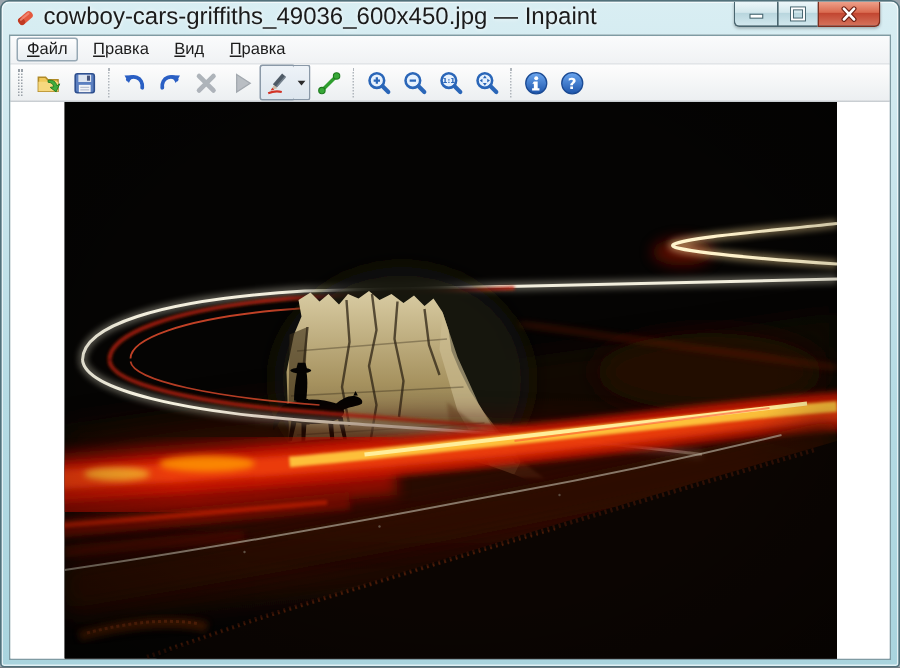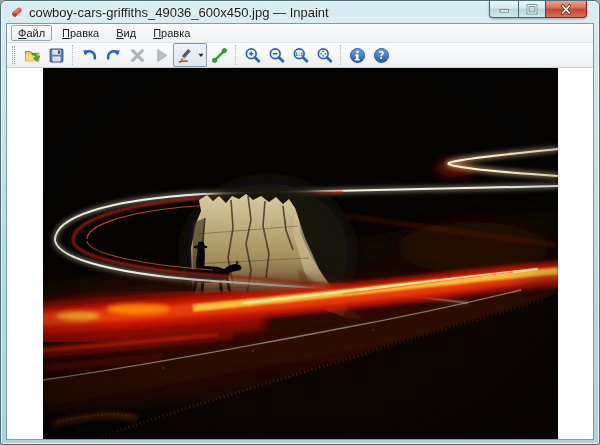"cowboy-cars-griffiths_49036_600x450.jpg" .title-text { font-size: 13px -> 16px }
